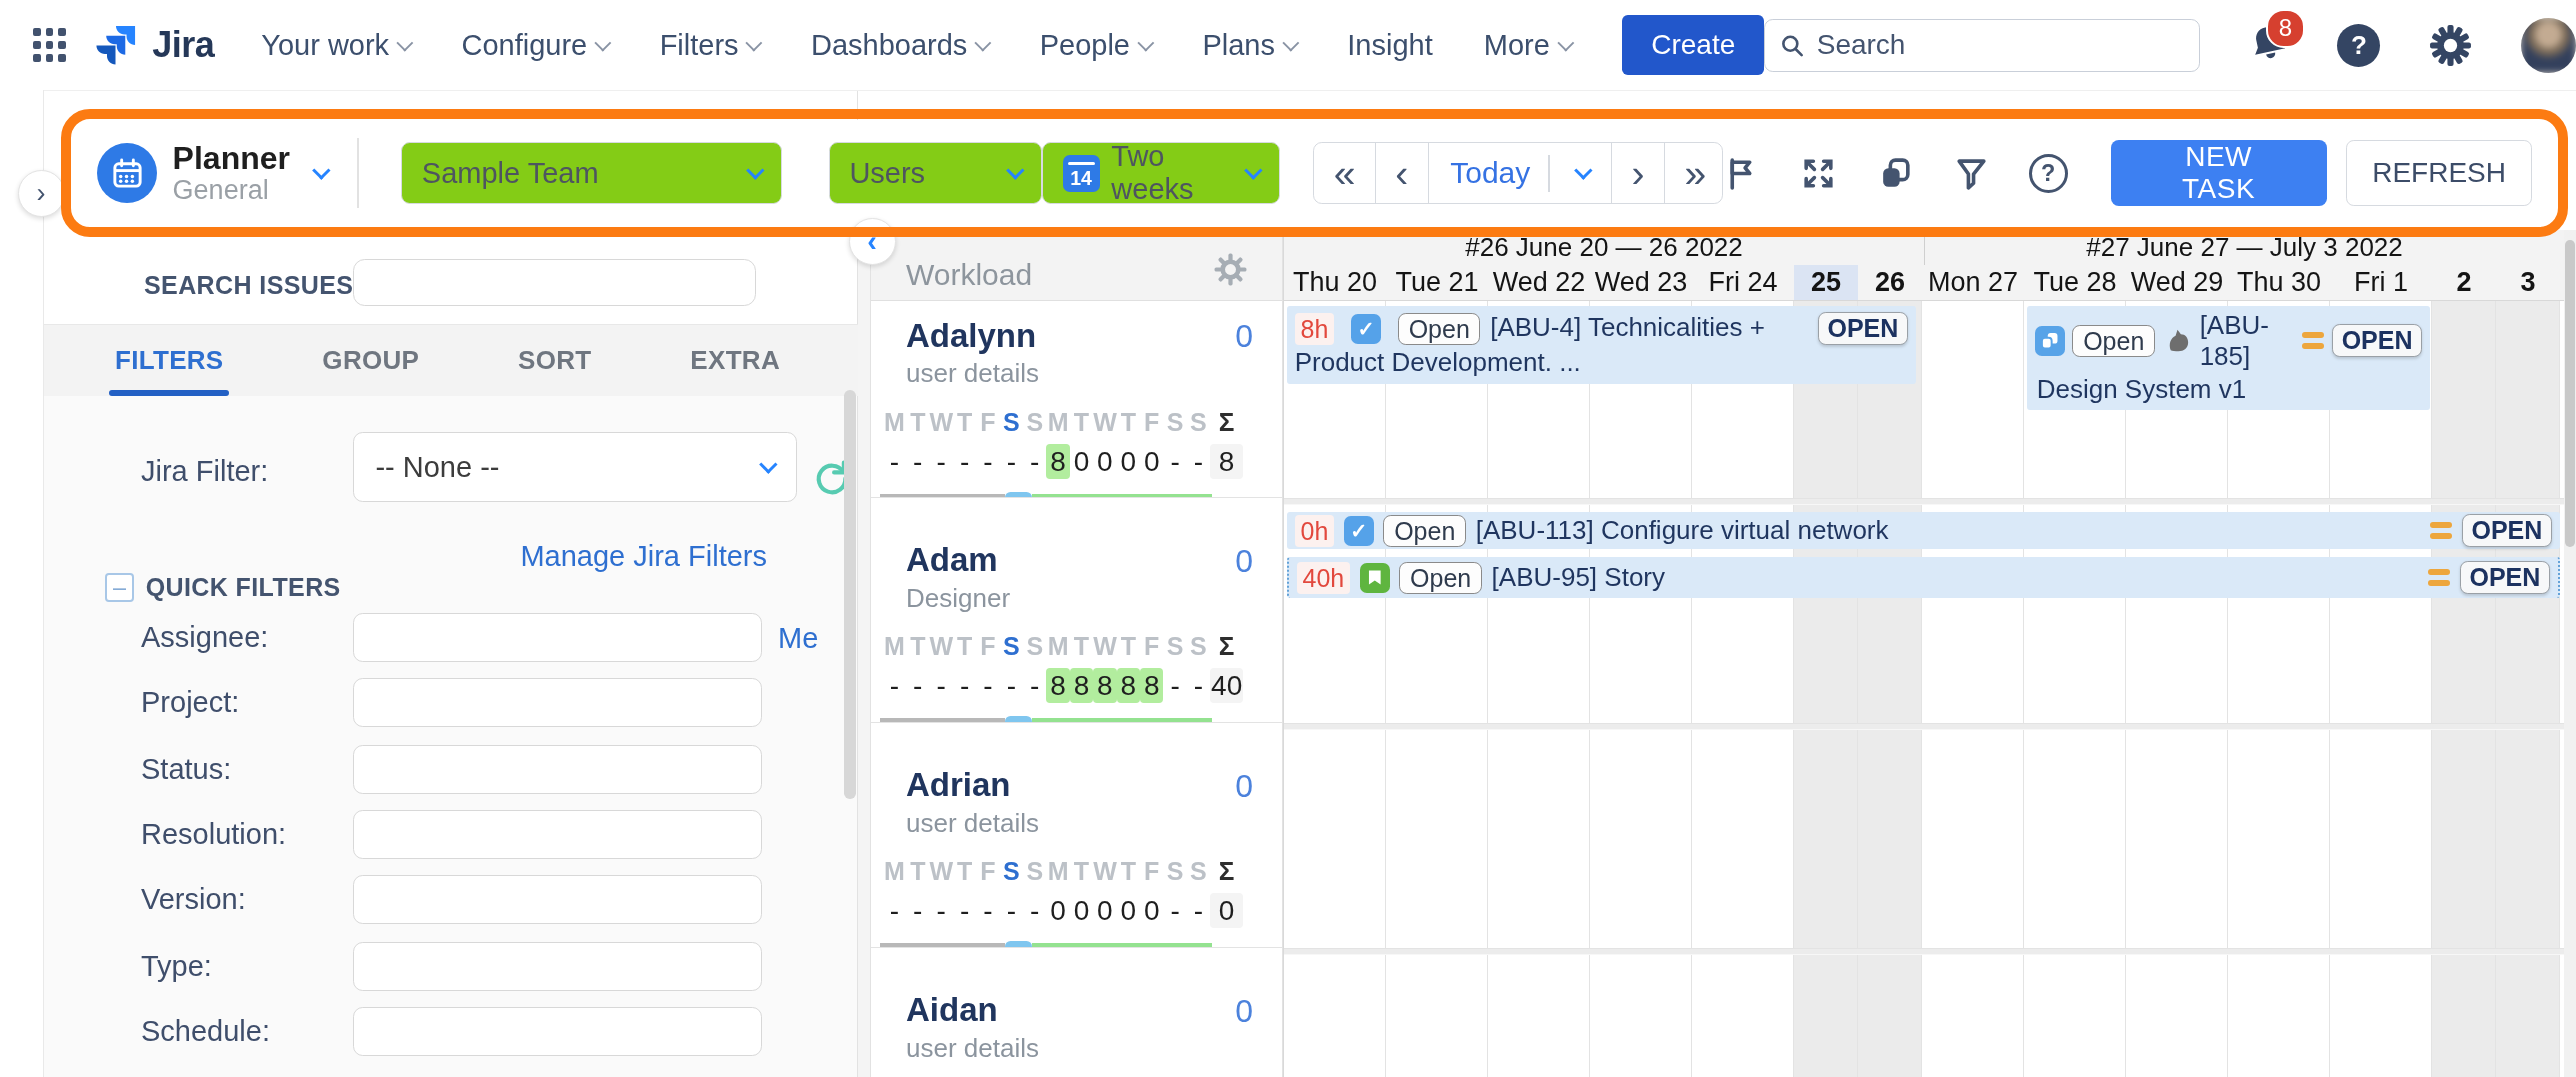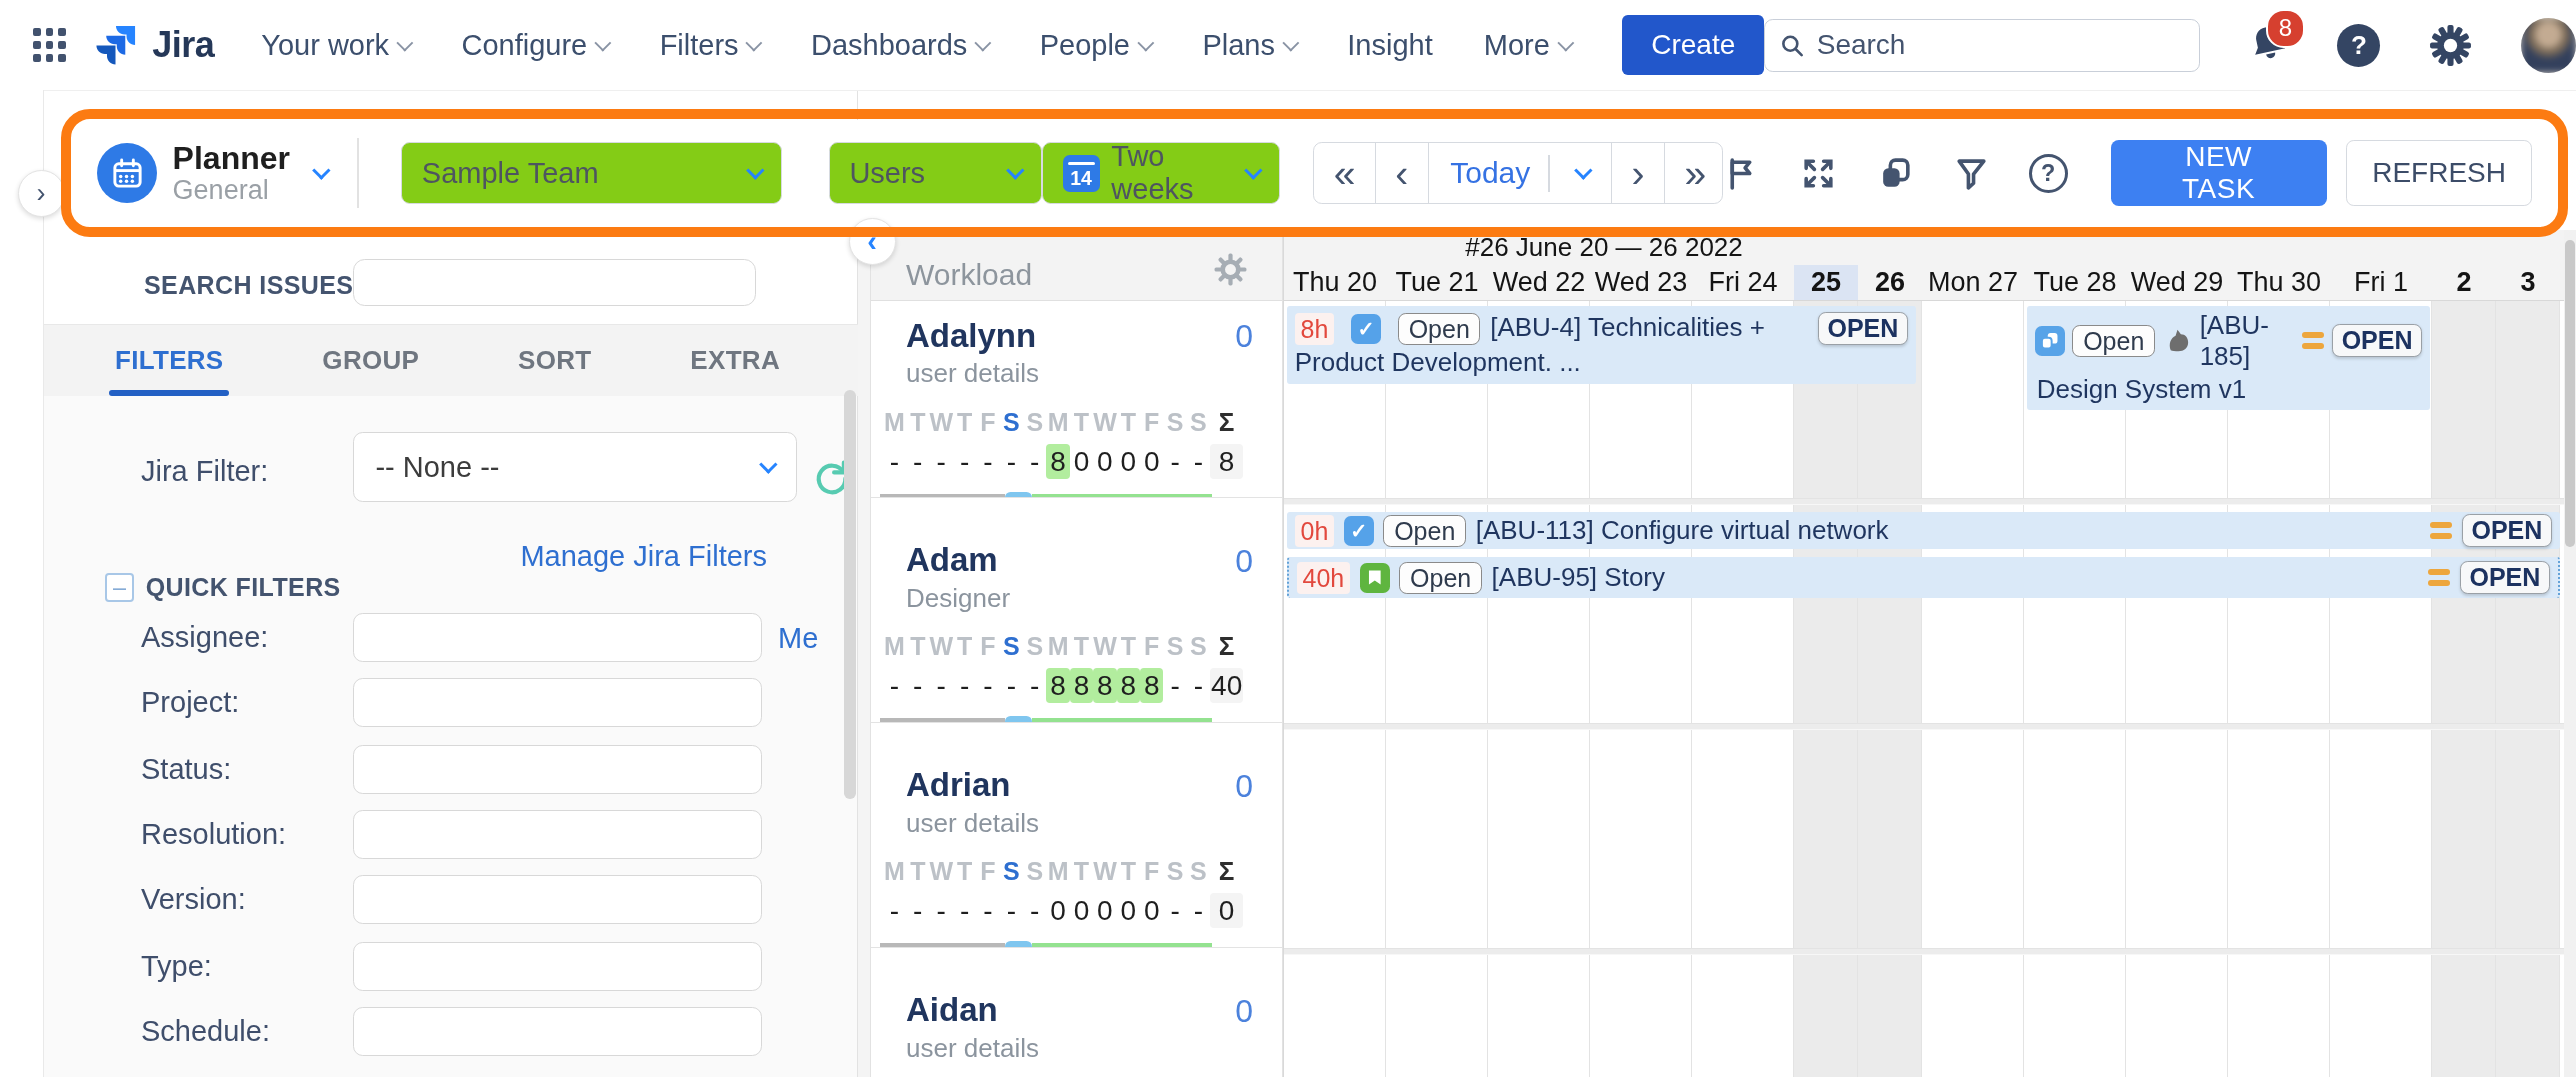"#27 June 27 — July" div.week-cell { html: none -> <div>#27 June 27 — July 3 2022</div> }
